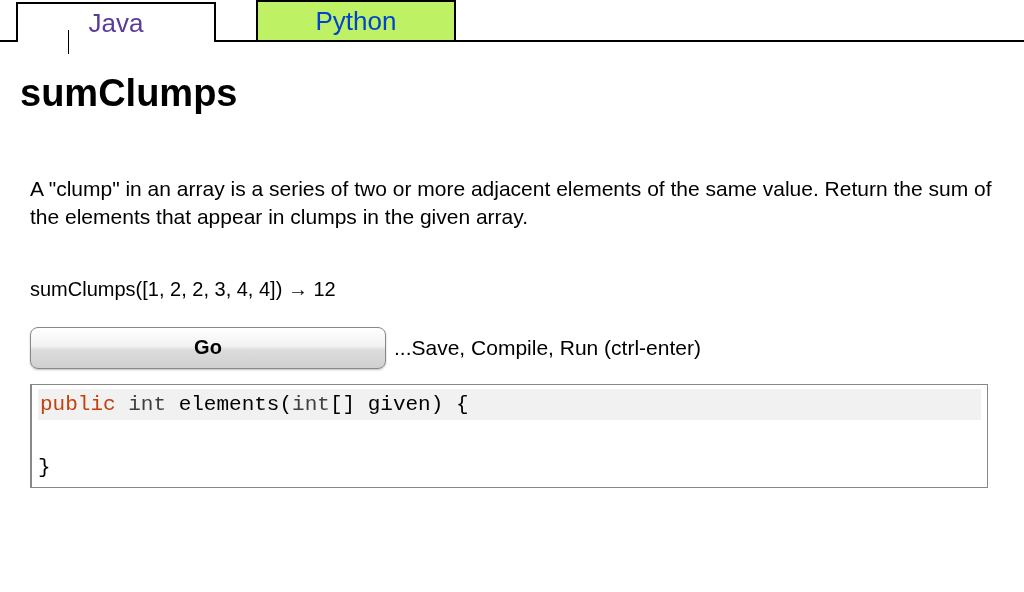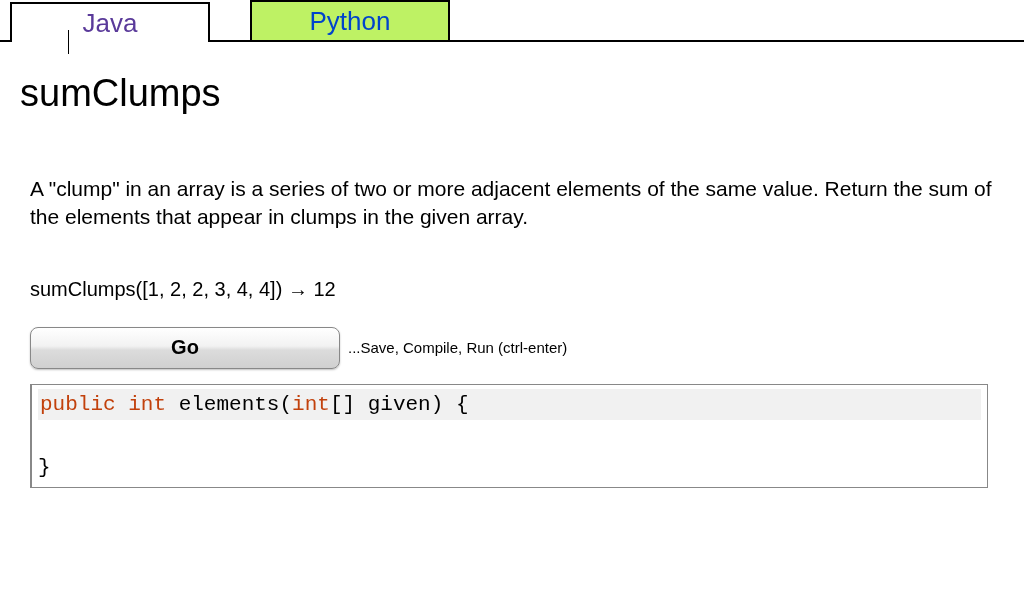"Java" .tabs { padding-left: 10px -> 16px }
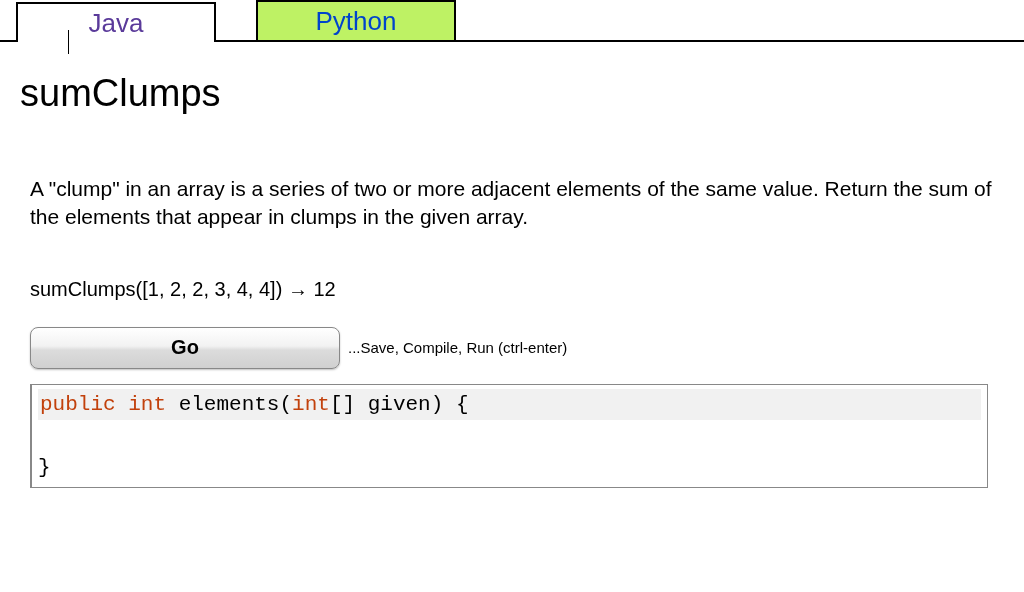"sumClumps" .title { font-weight: normal -> bold }
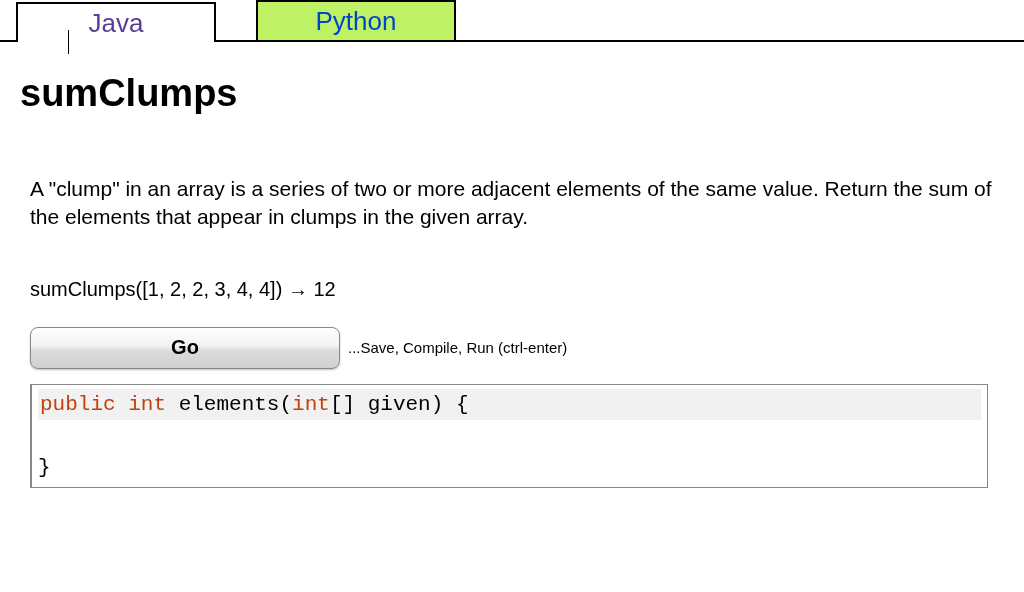"Go" .go-button { width: 310px -> 356px }
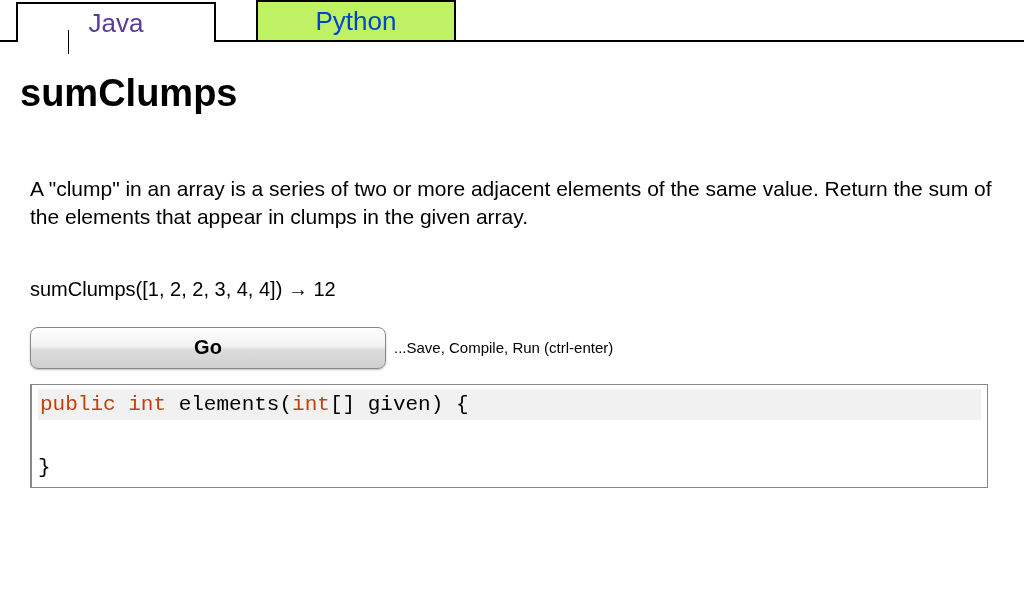"...Save, Compile, Run (ctrl-enter)" .hint { font-size: 15px -> 21px }
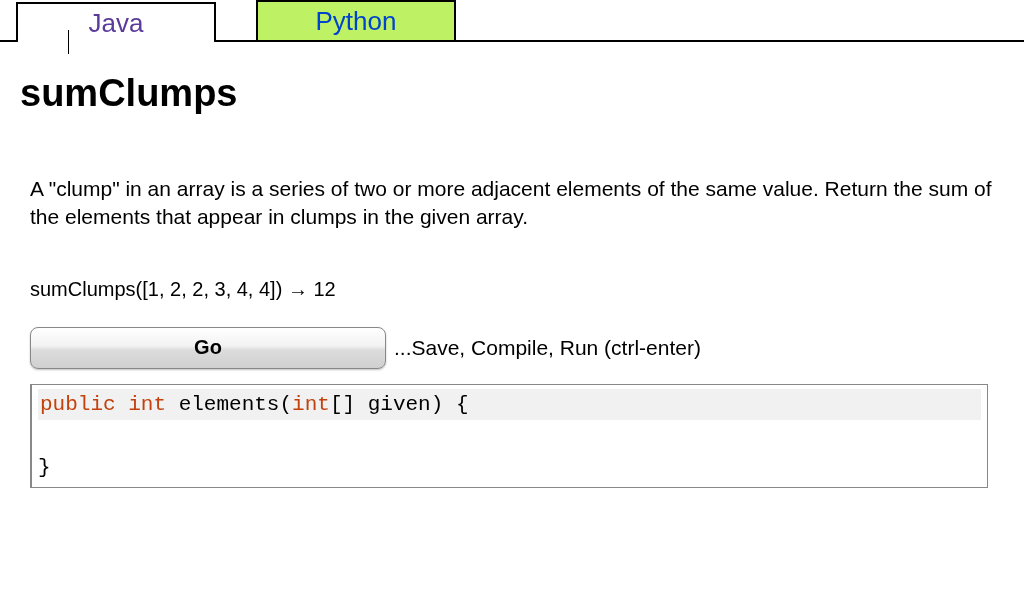"int" .type { color: #c2410c -> #404040 }
